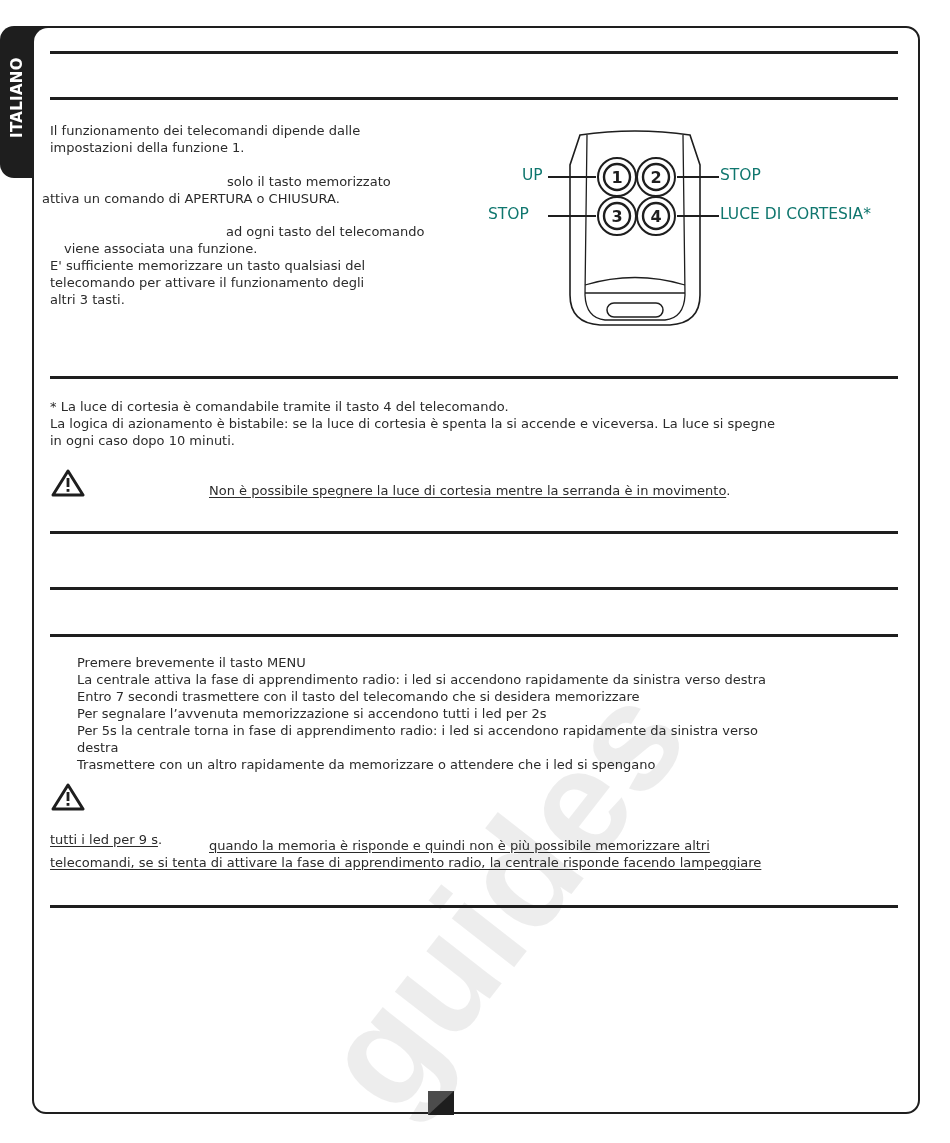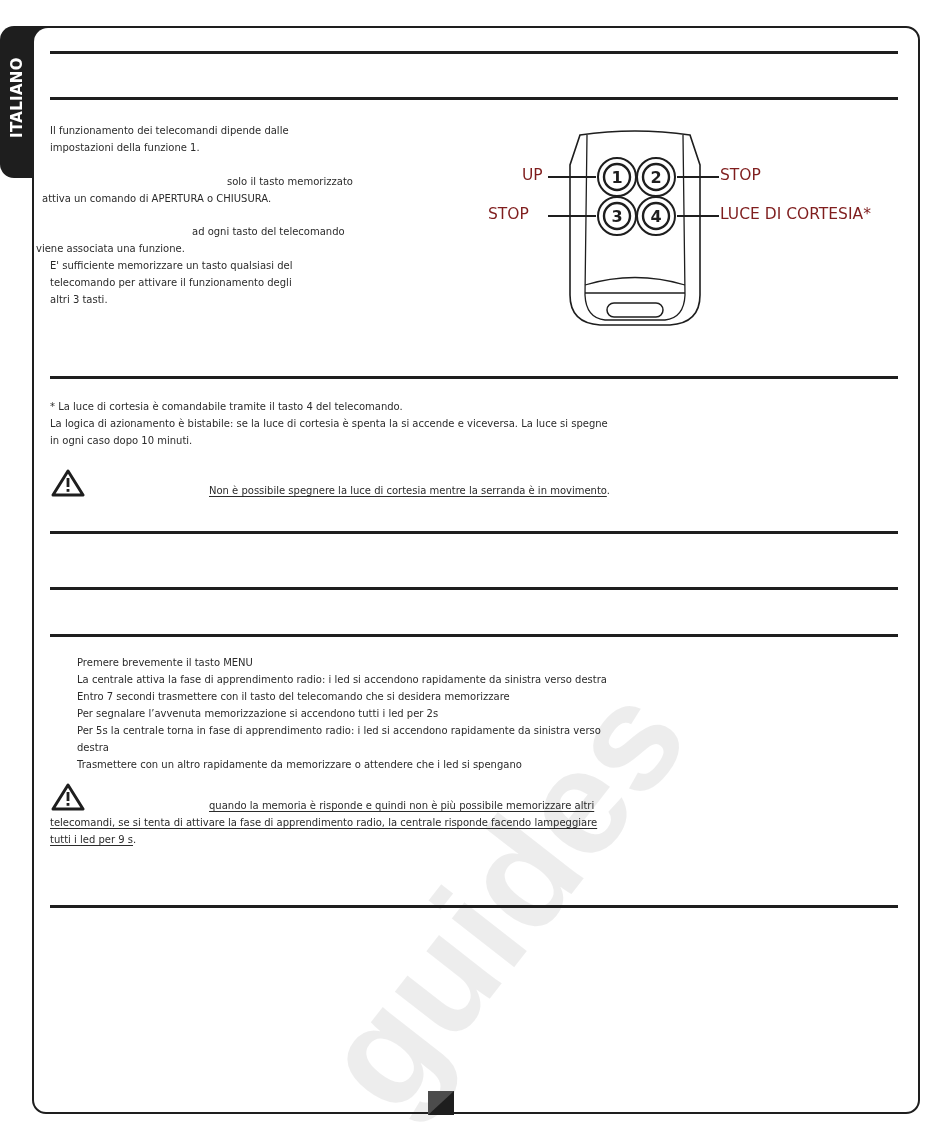"Il funzionamento dei telecomandi dipende" .txt { font-size: 10px -> 13px }
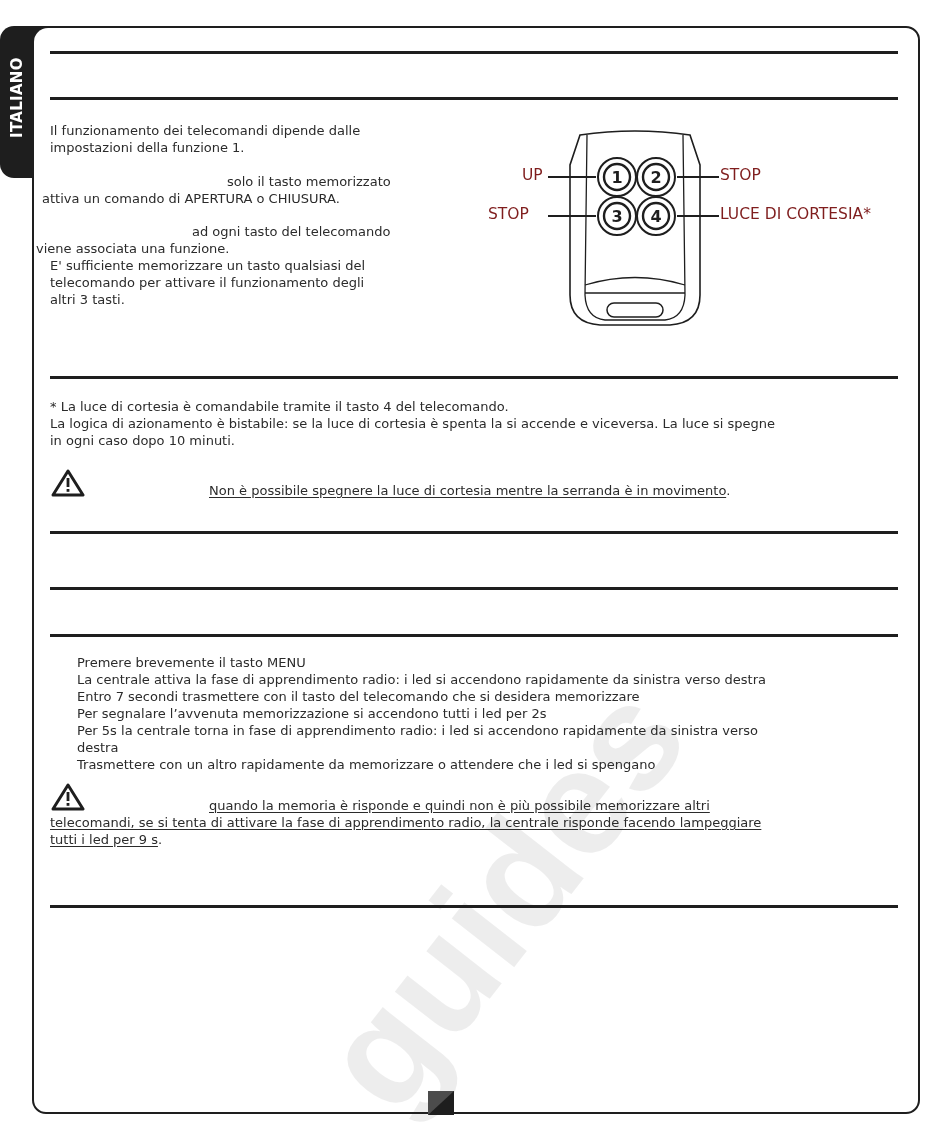"UP" .rlabel { color: #7f1d1d -> #0f766e }
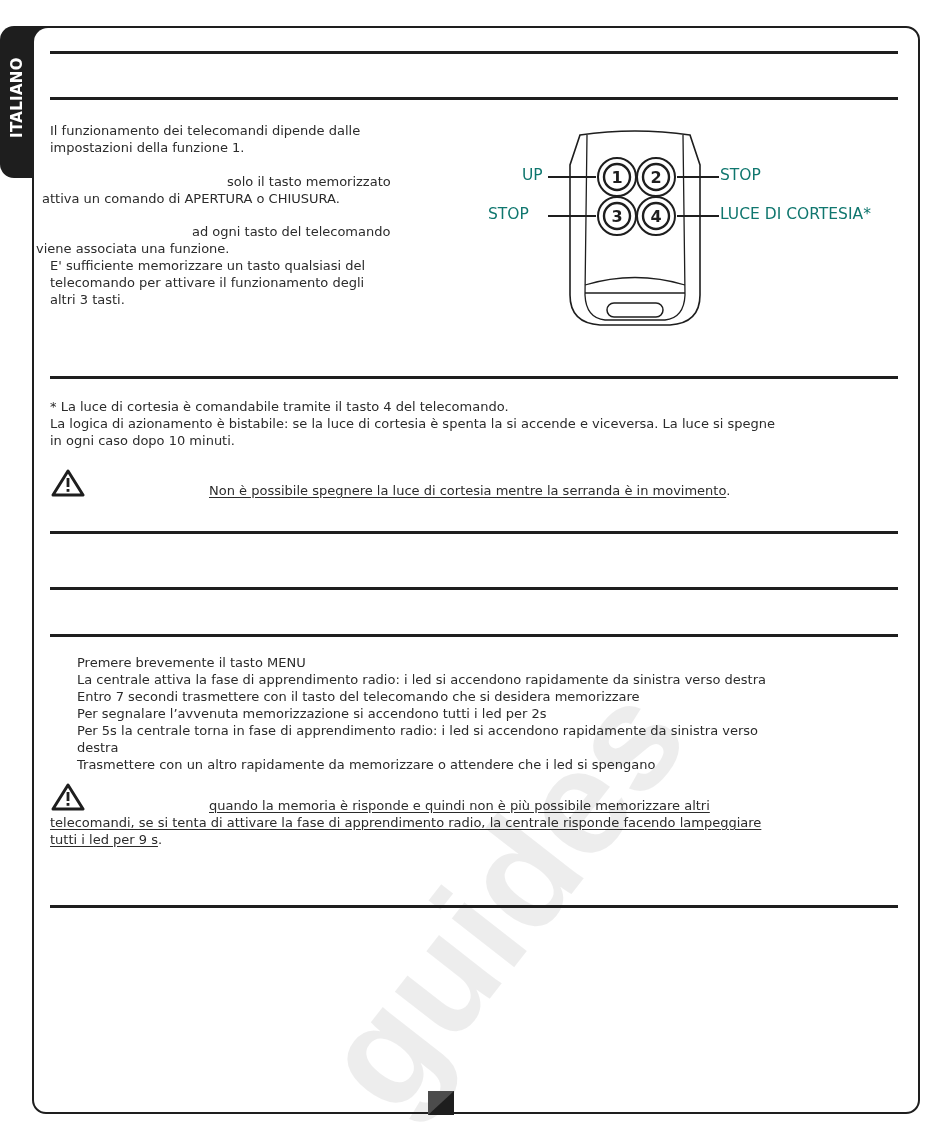"ad ogni tasto del telecomando" div.txt { left: 192px -> 226px }
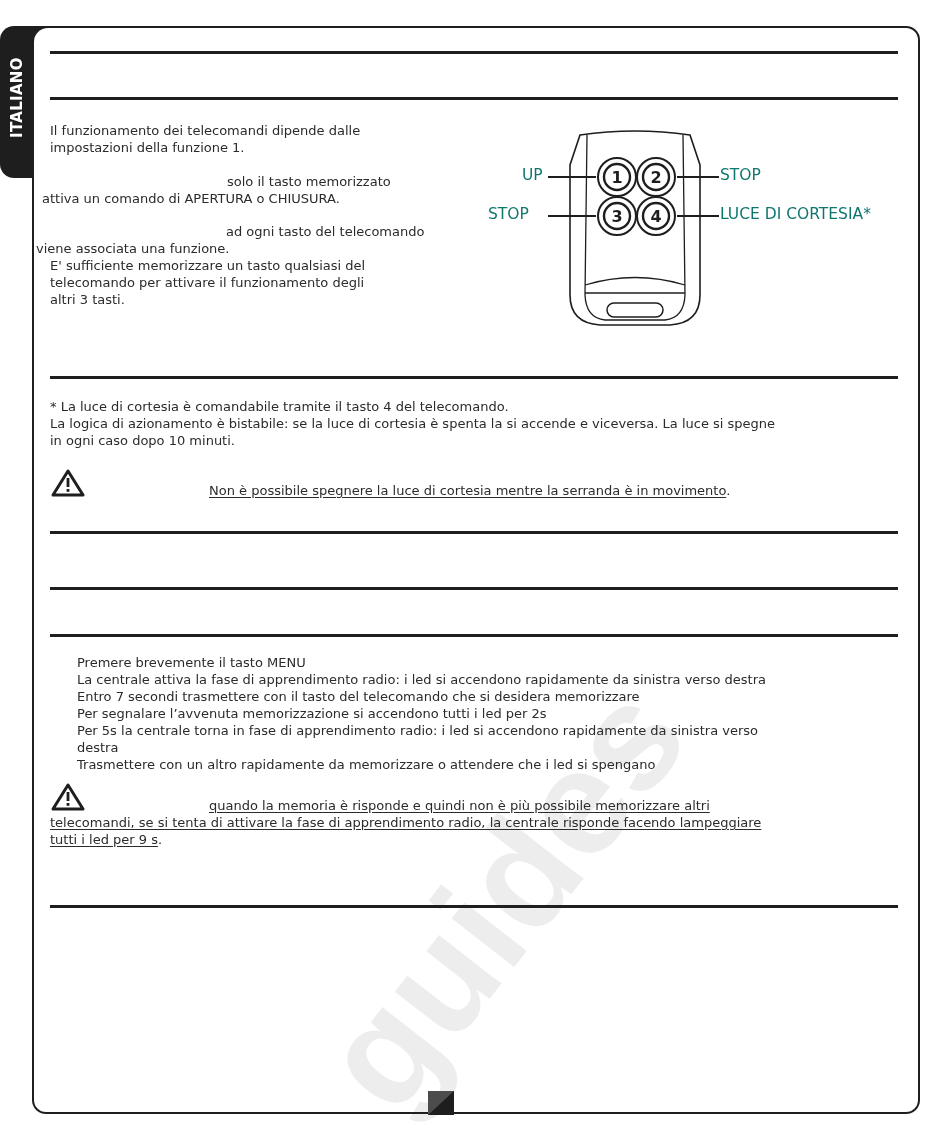"viene associata una funzione." div.txt { left: 36px -> 64px }
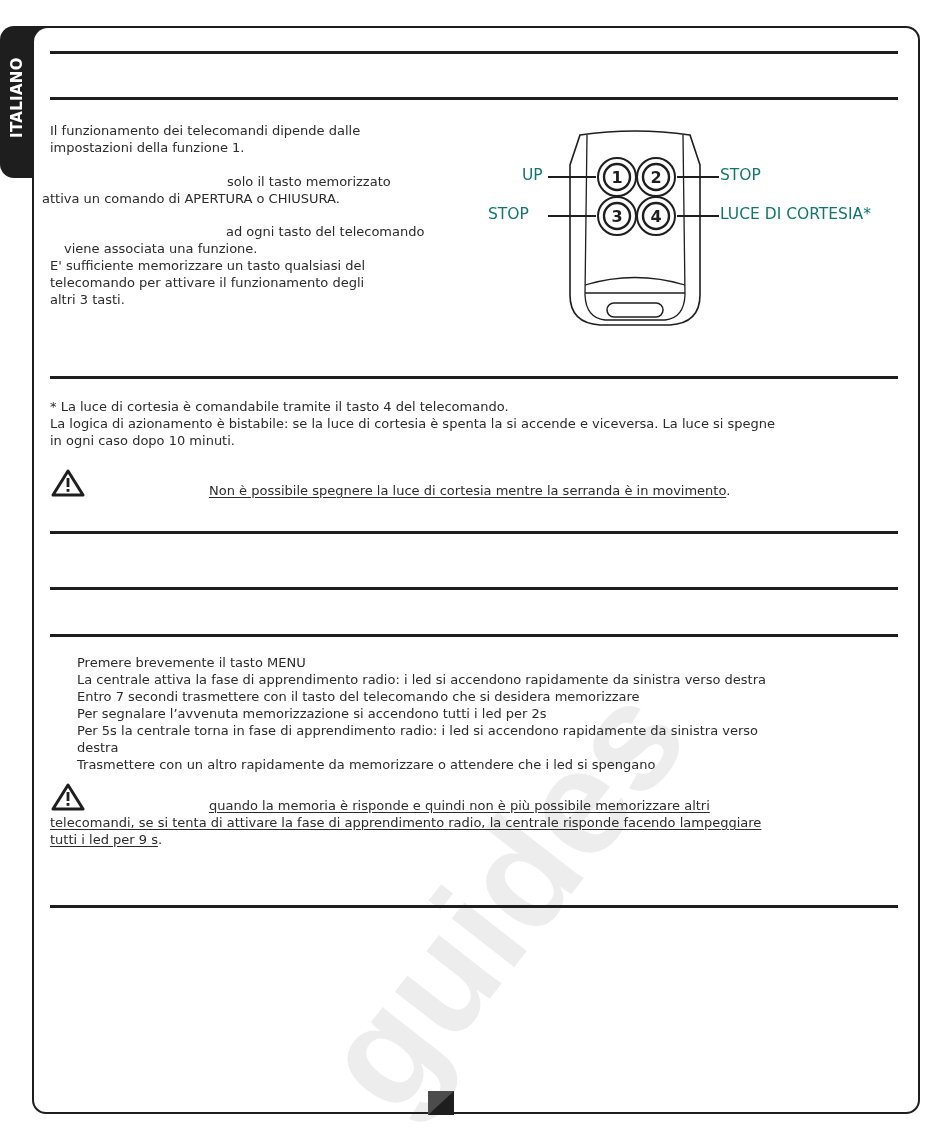"Non è possibile spegnere la" .u { margin-top: none -> 40px }
